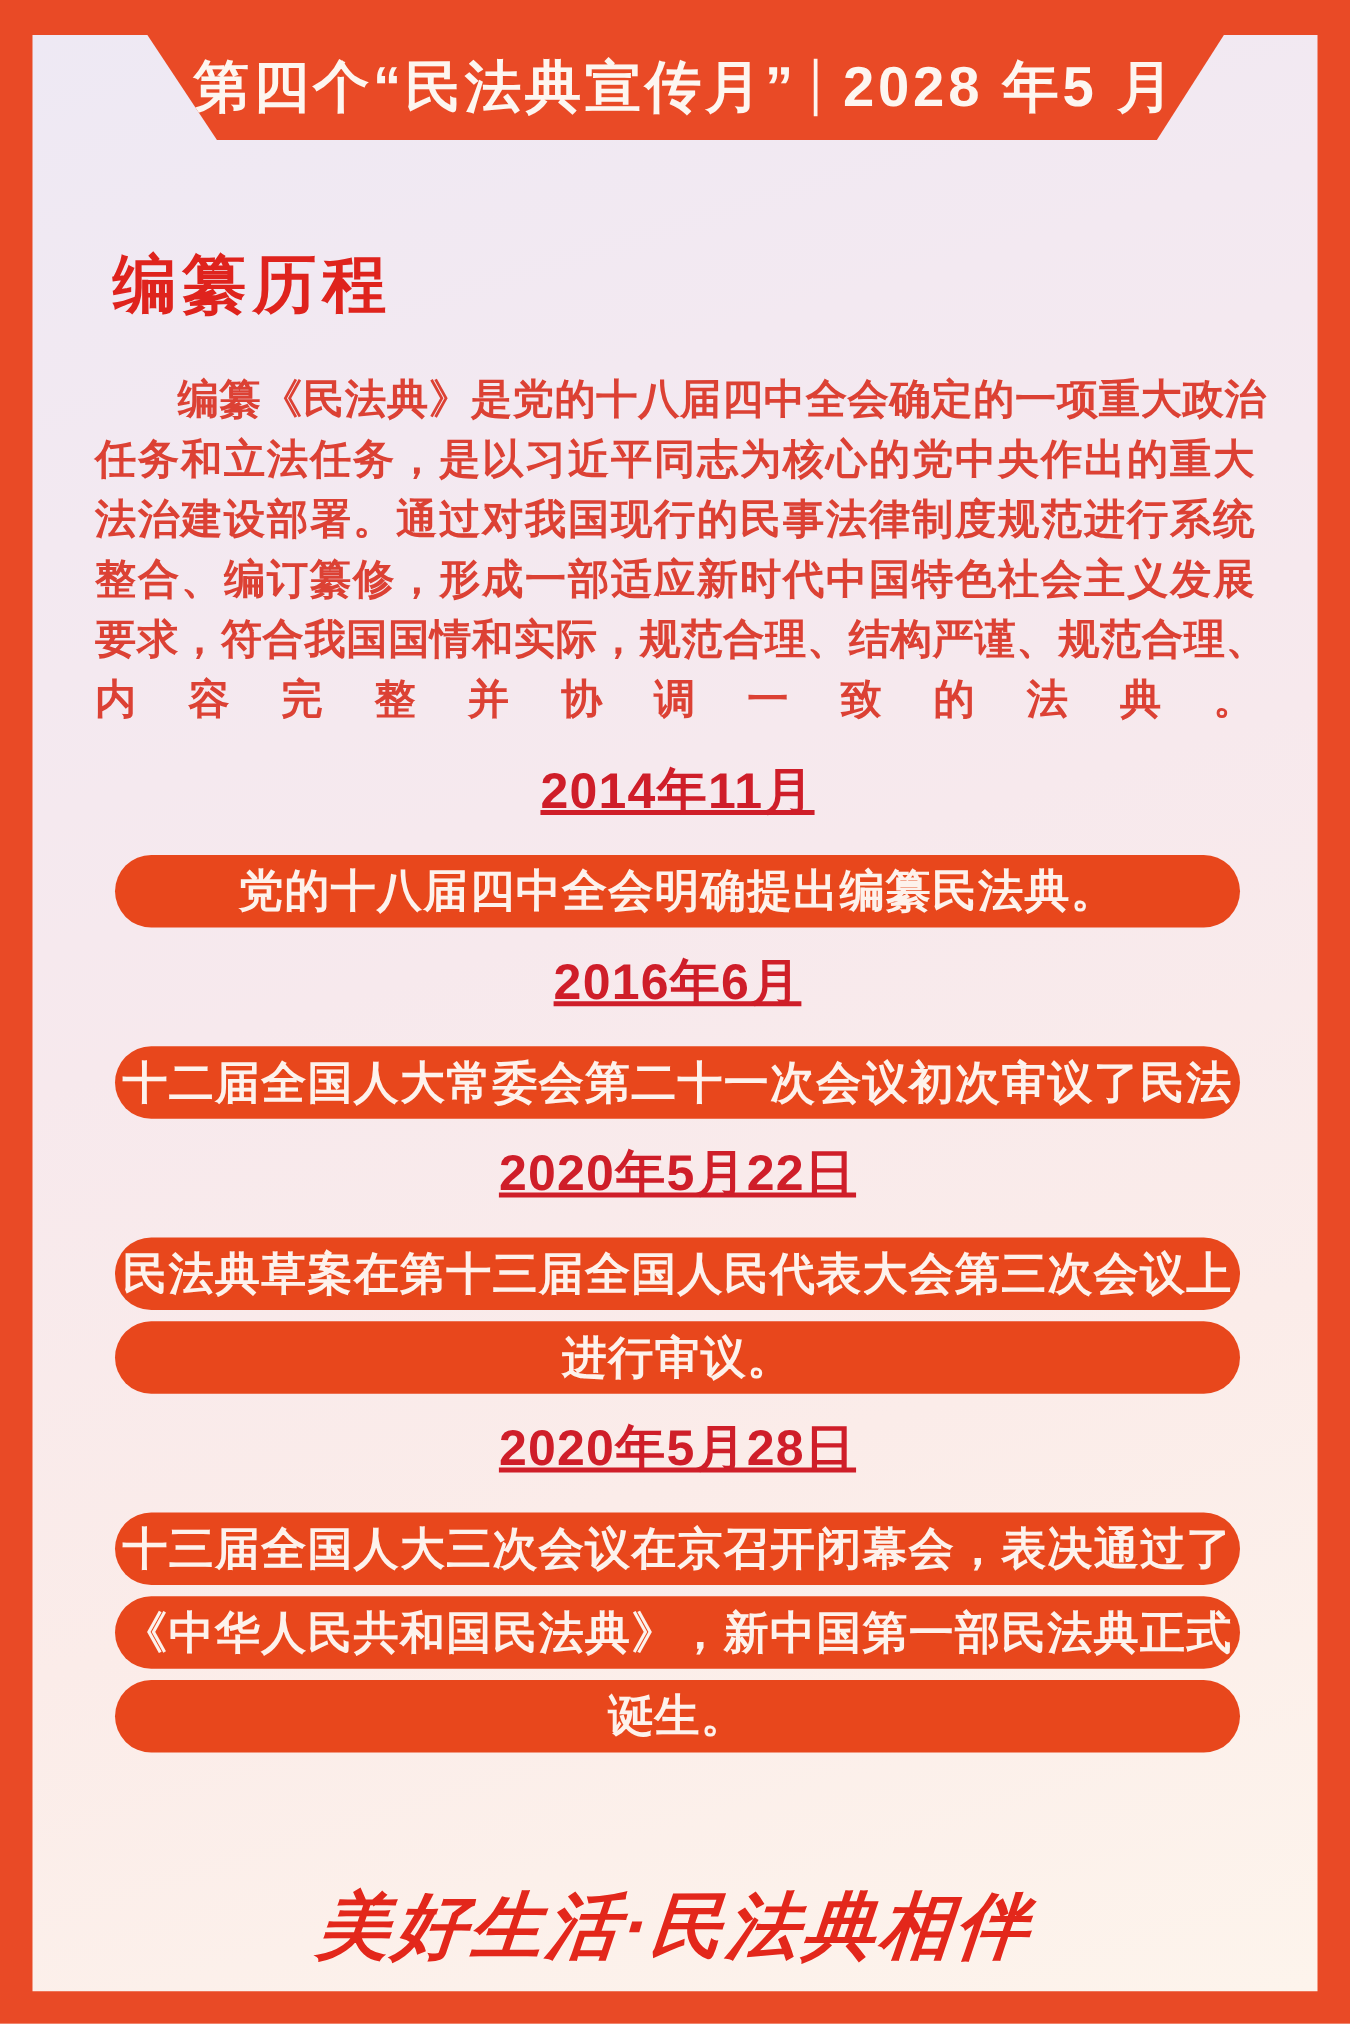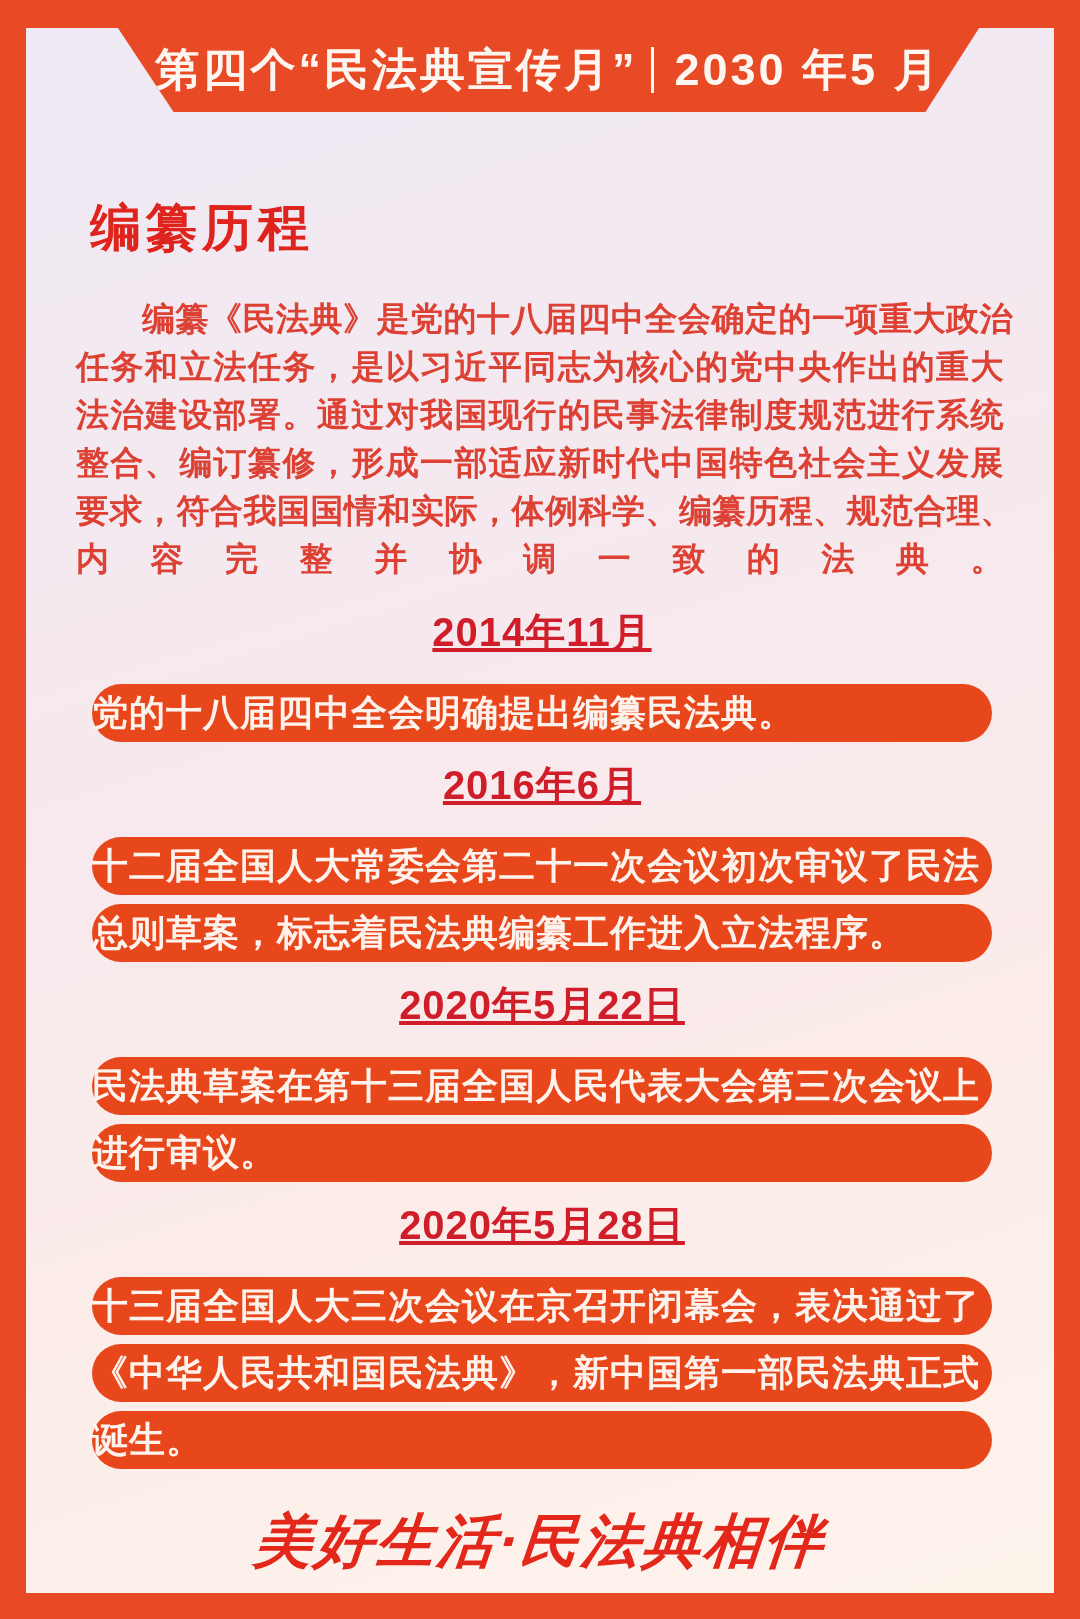"2030 年5 月" span { text: 2030 -> 2028 }
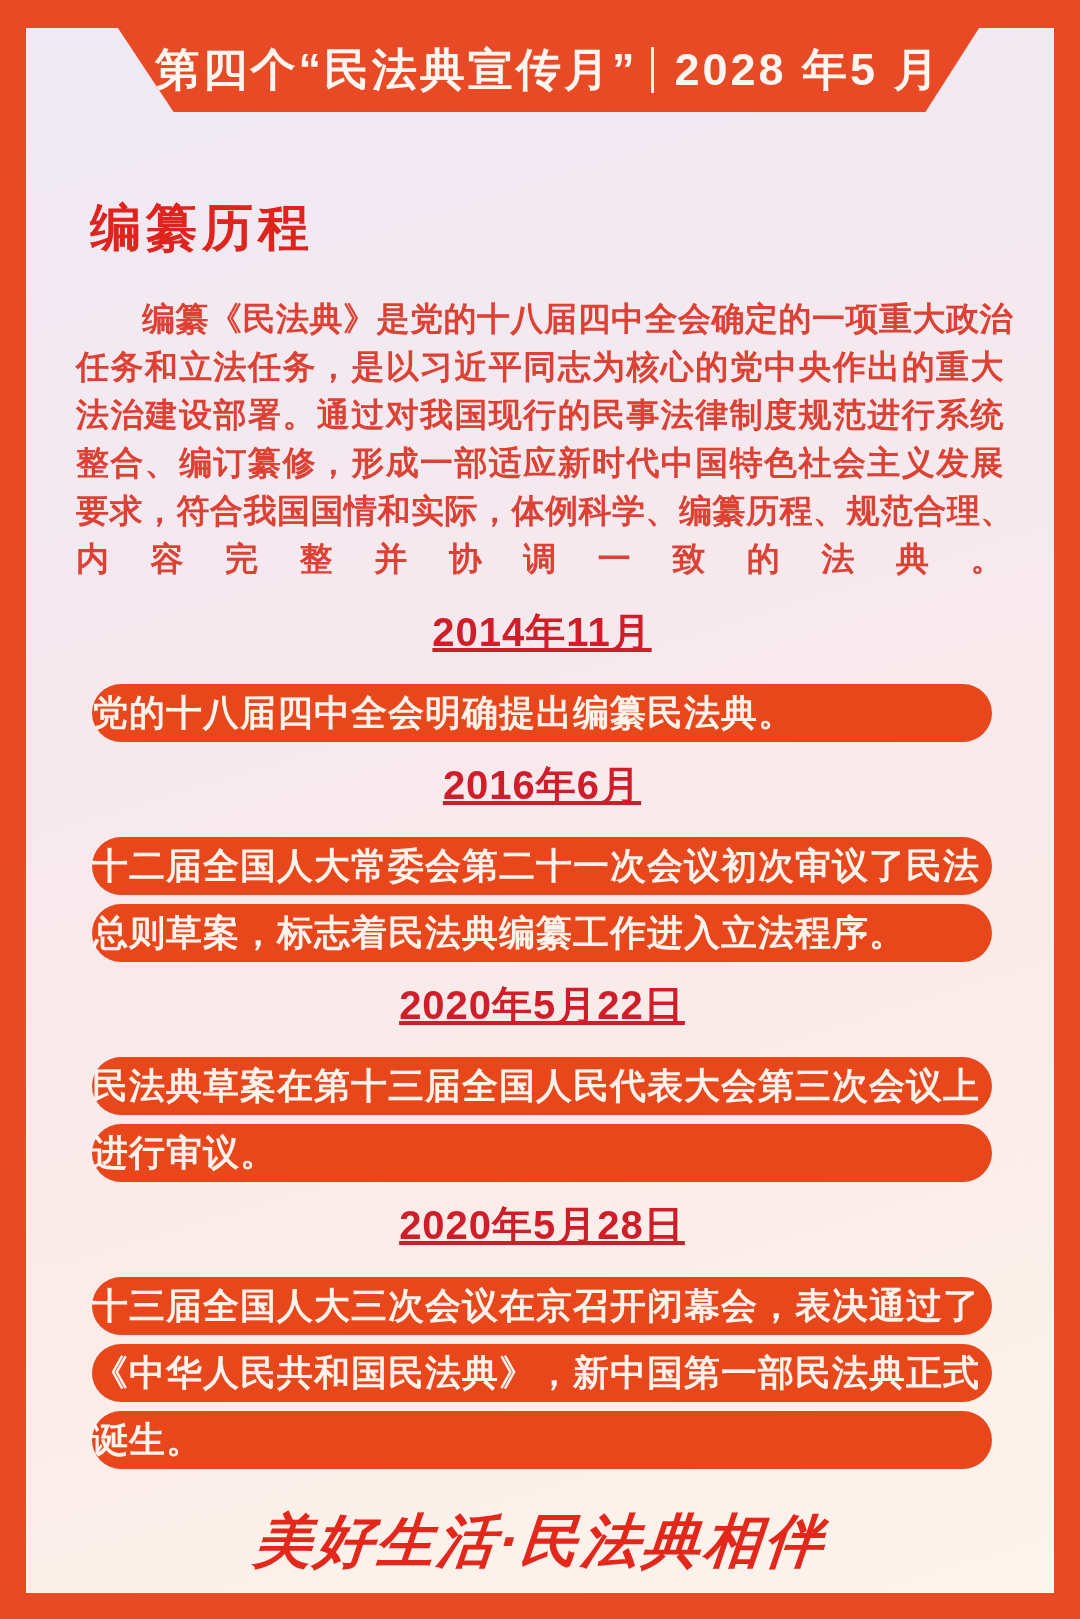"要求，符合我国国情和实际，体例科学、编纂历程、规范合理、" div.p-line { text: 体例科学、编纂历程 -> 规范合理、结构严谨 }
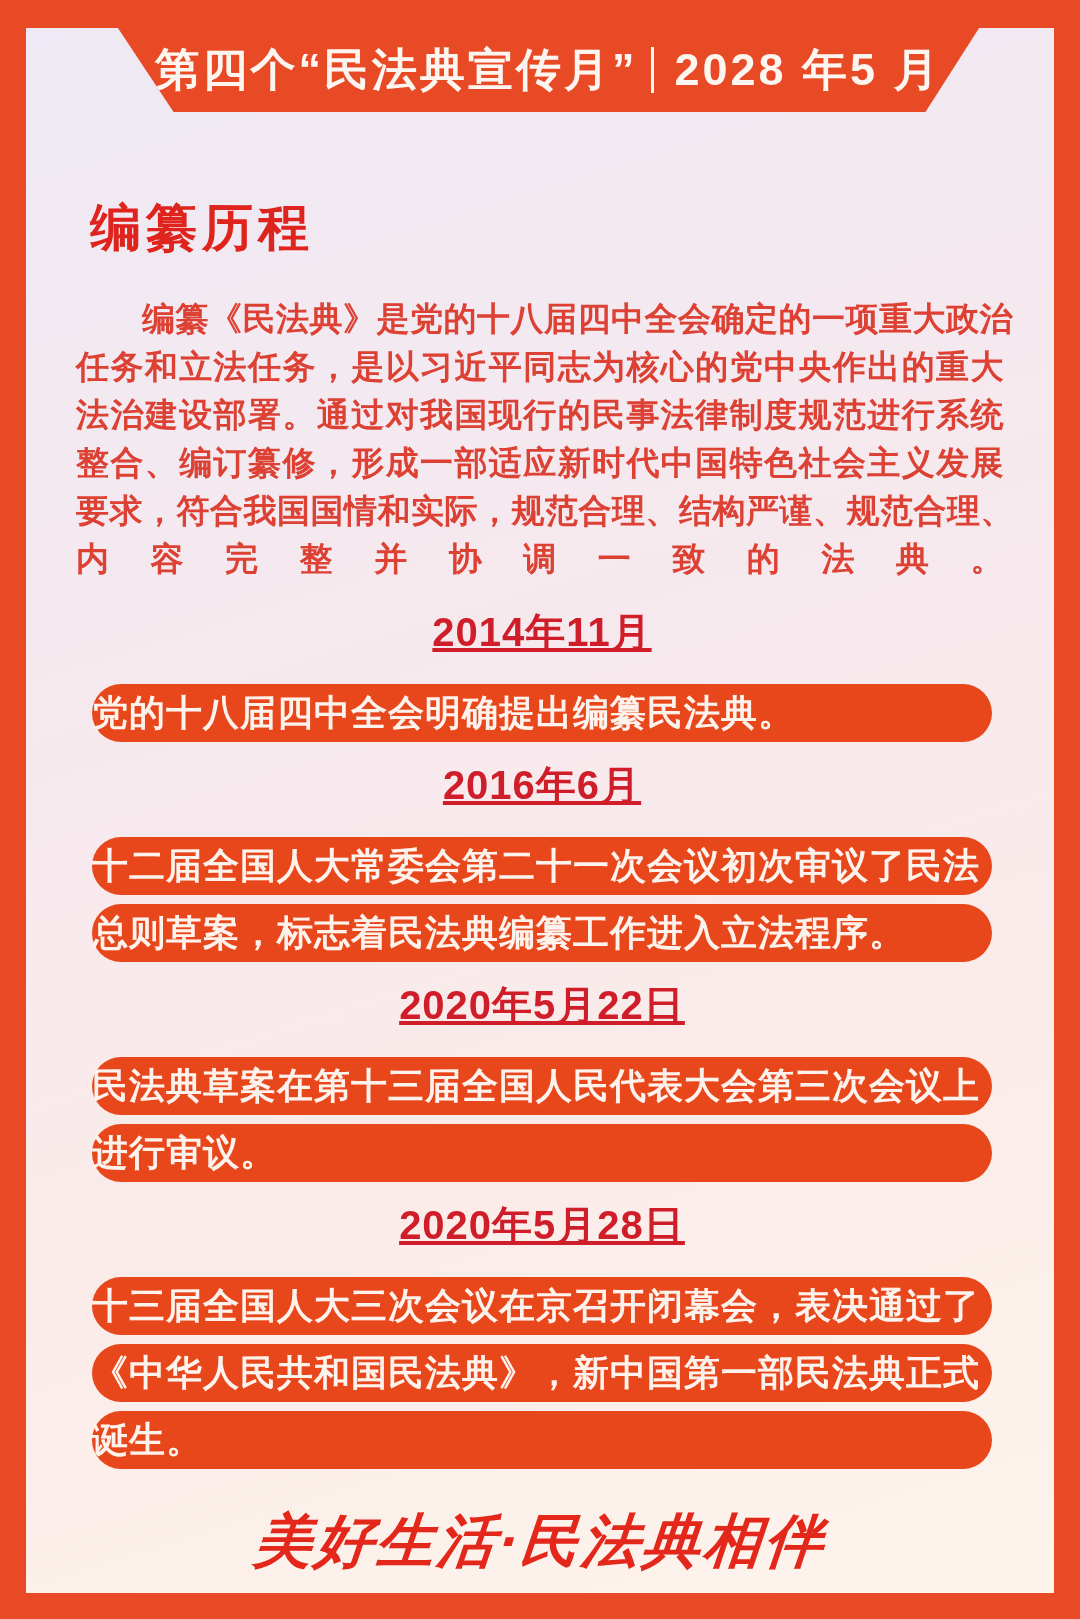"党的十八届四中全会明确提出编纂民法典。" .pill { text-align: left -> center }
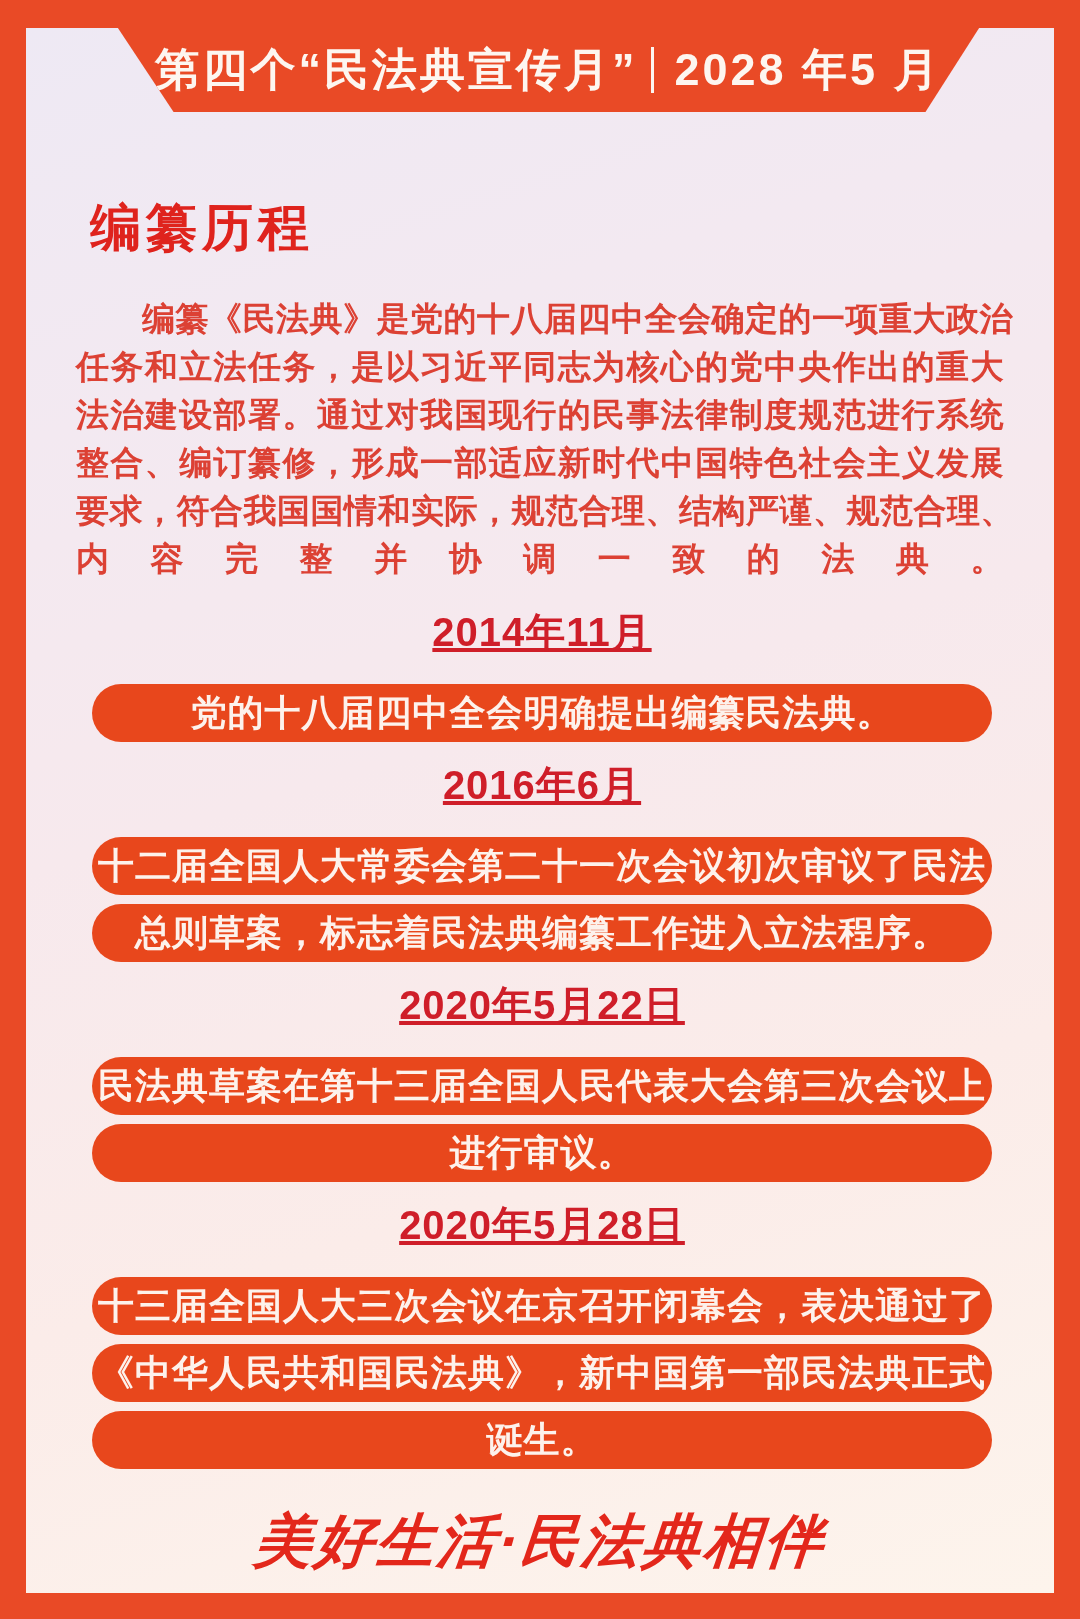"总则草案，标志着民法典编纂工作进入立法程序。" div.pill { html: <div>总则草案，标志着民法典编纂工作进入立法程序。</div> -> none }
